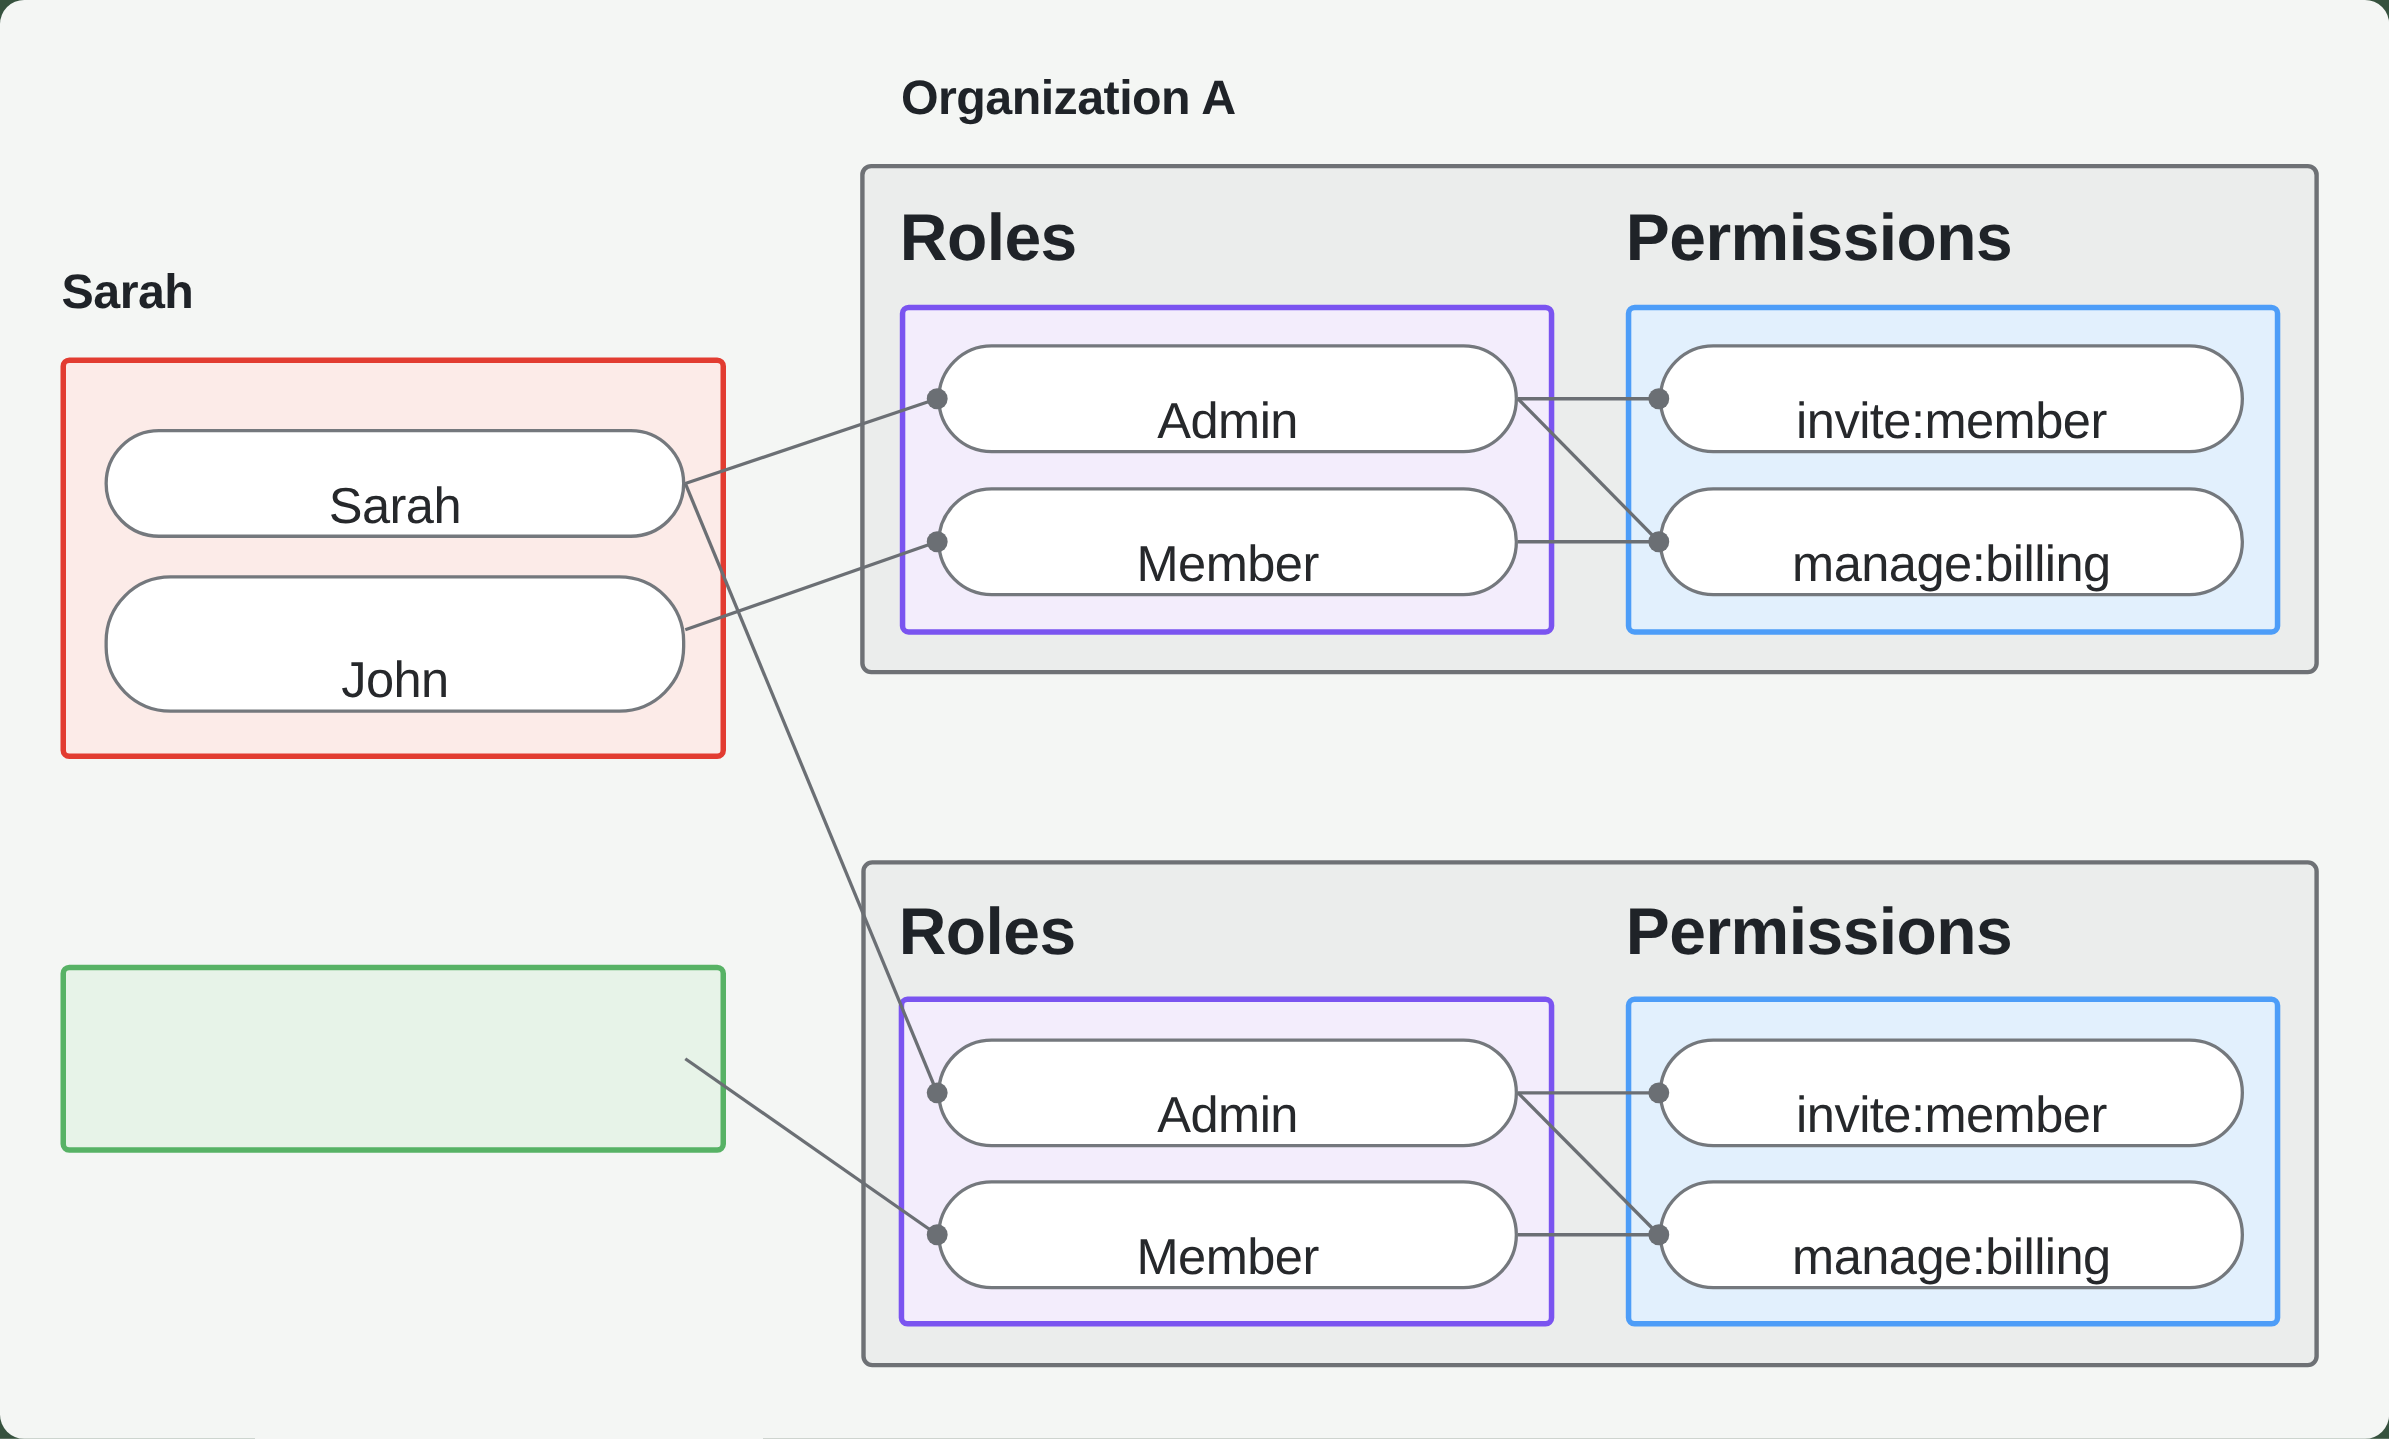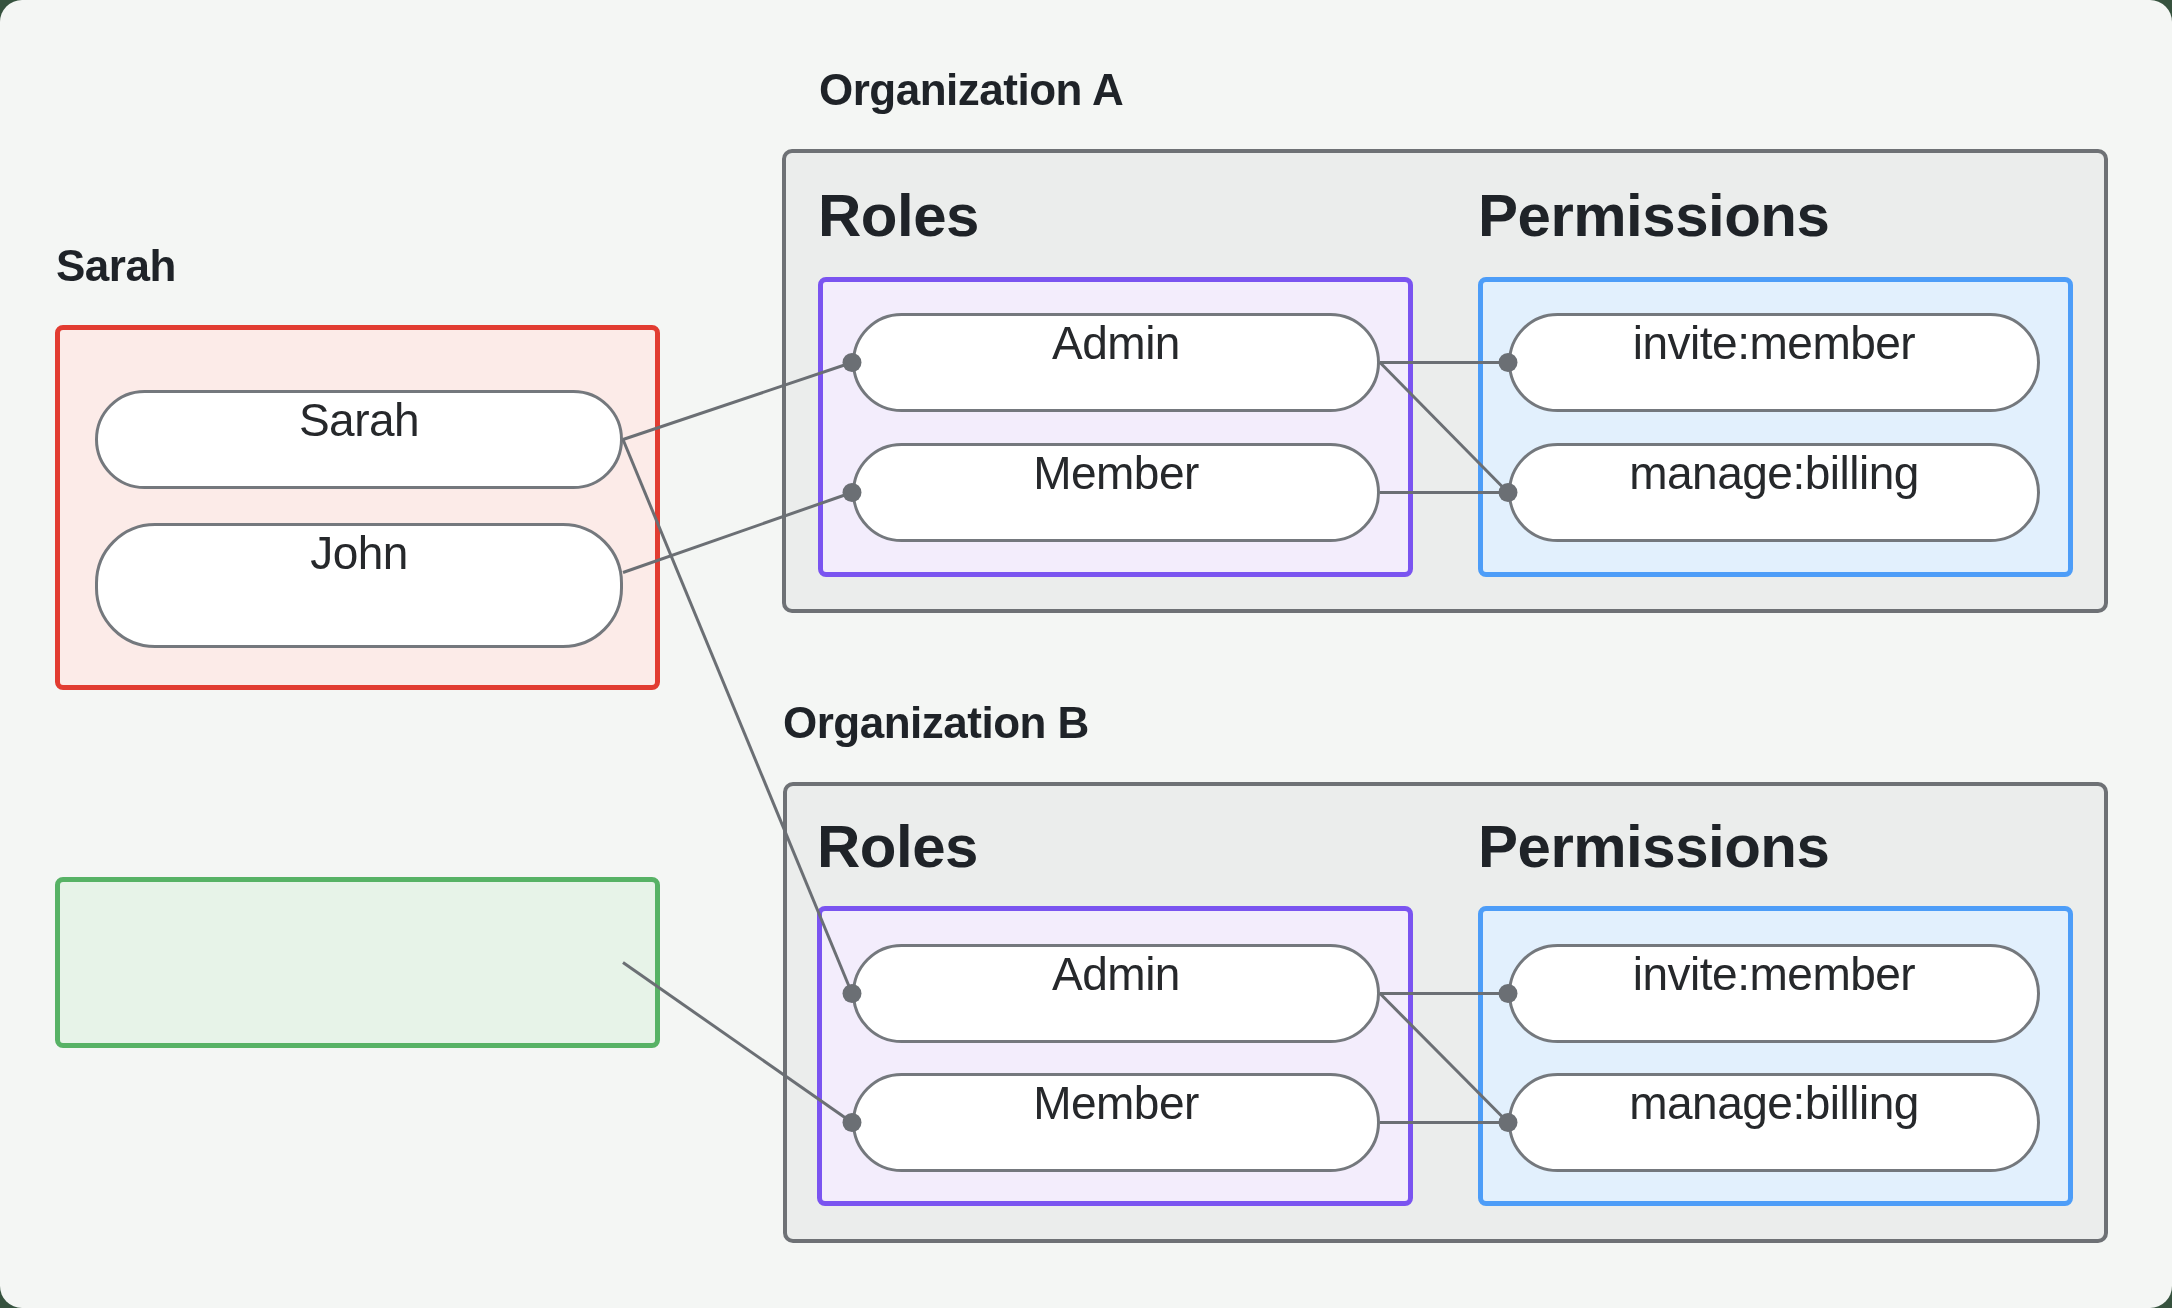"Admin" .pill { align-items: flex-start -> flex-end }
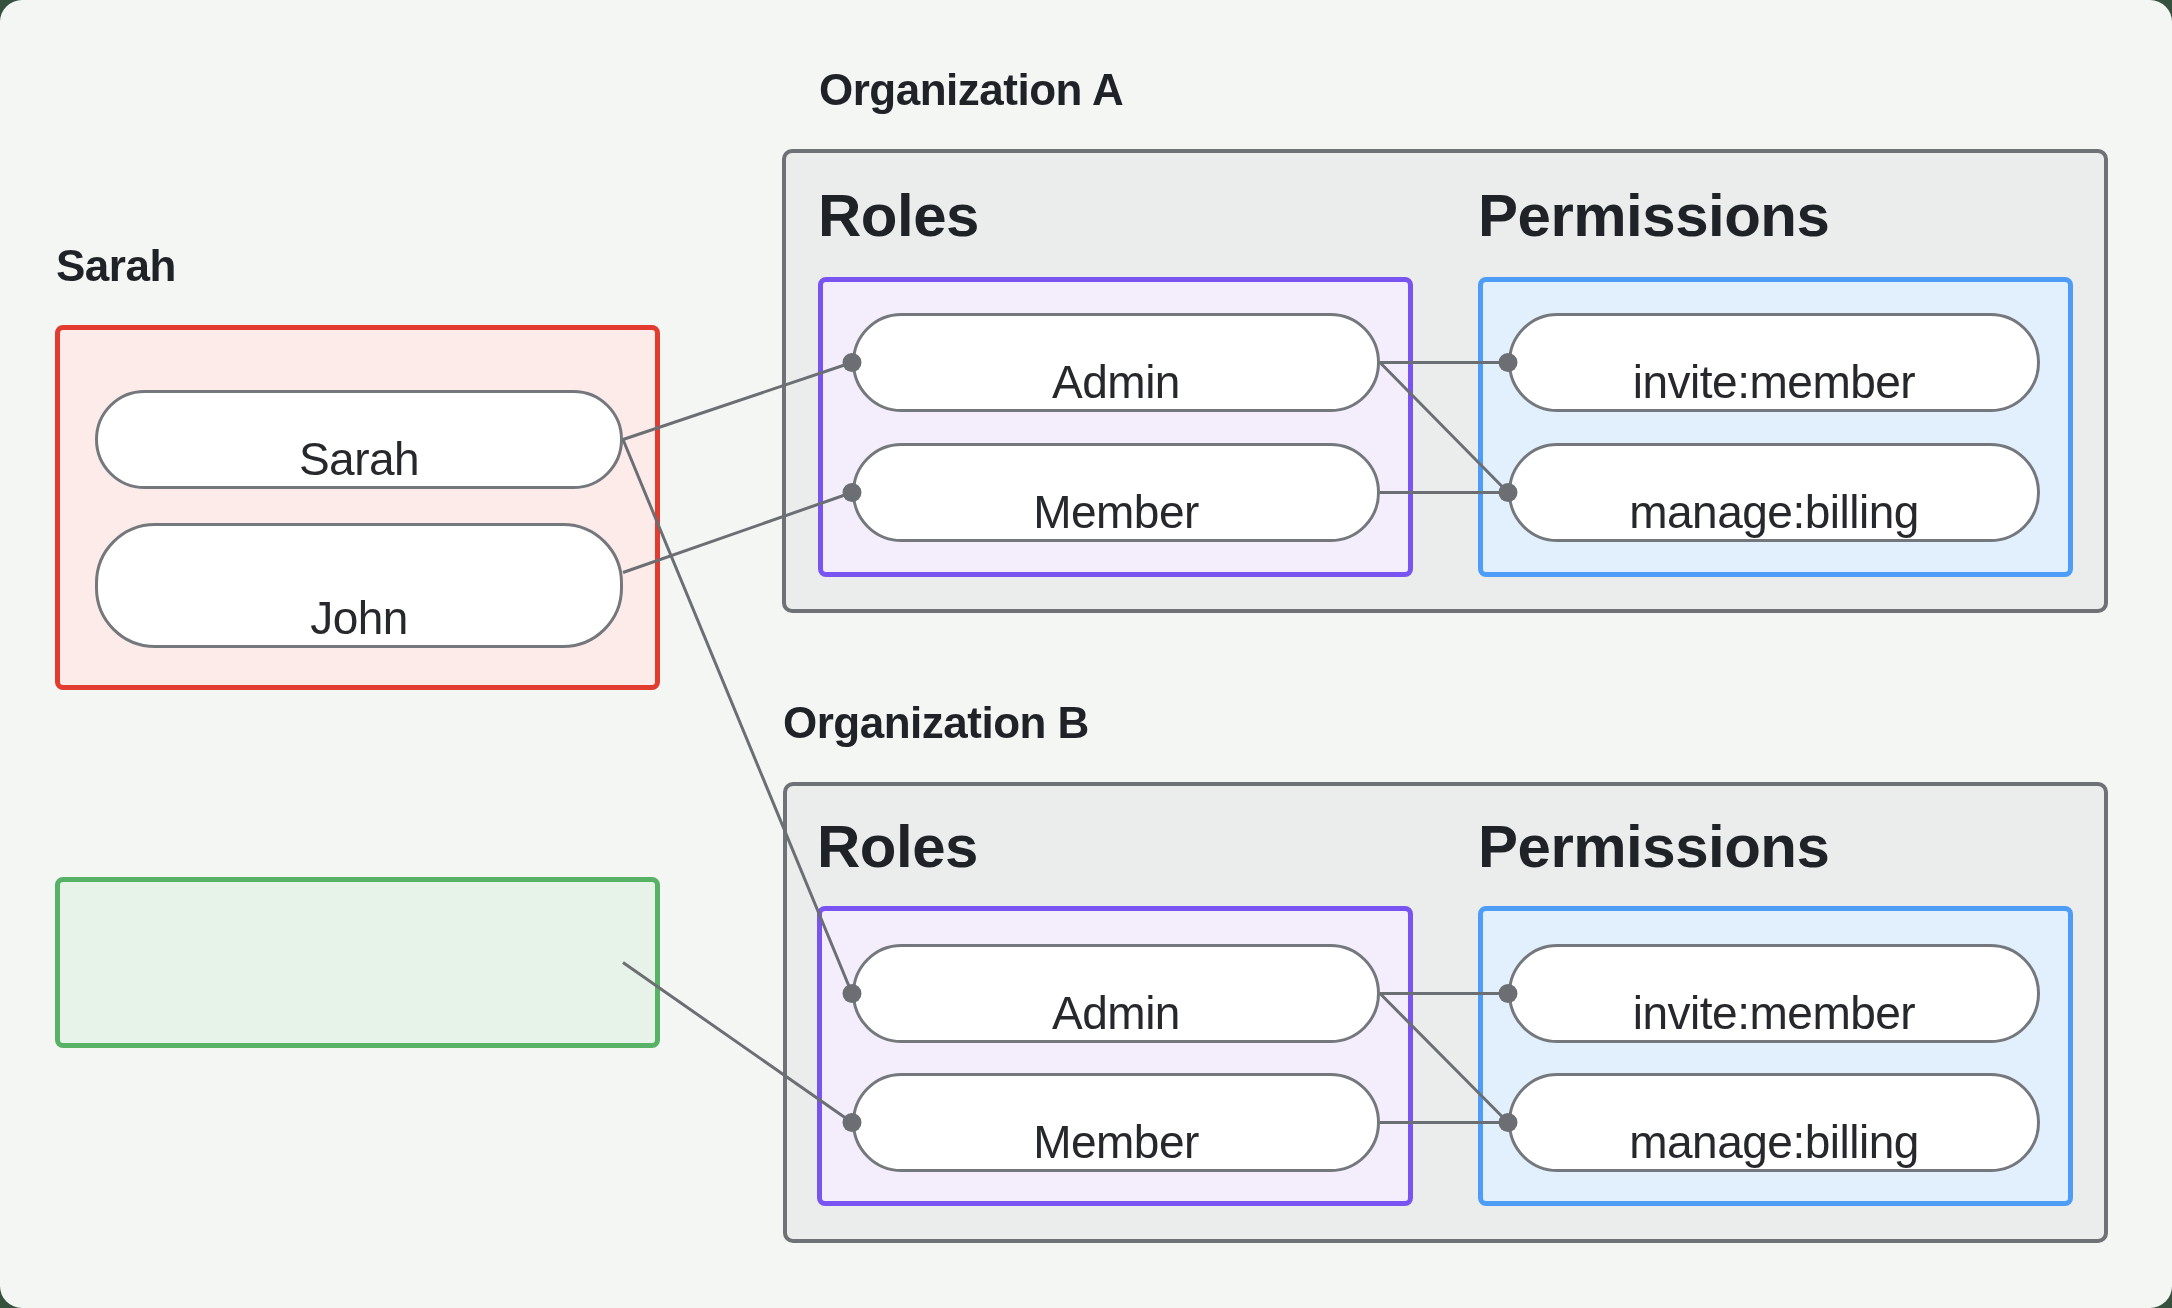"Organization B" div.section-label { html: <div>Organization B</div> -> none }
